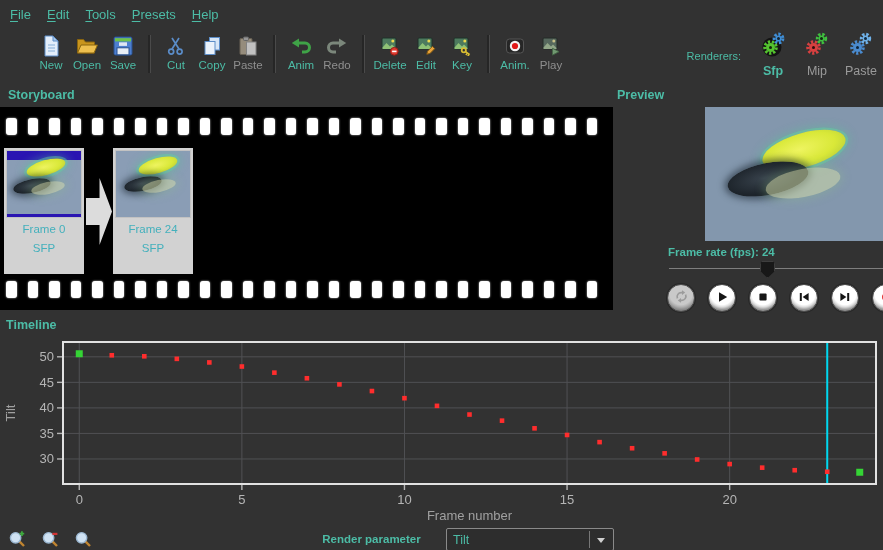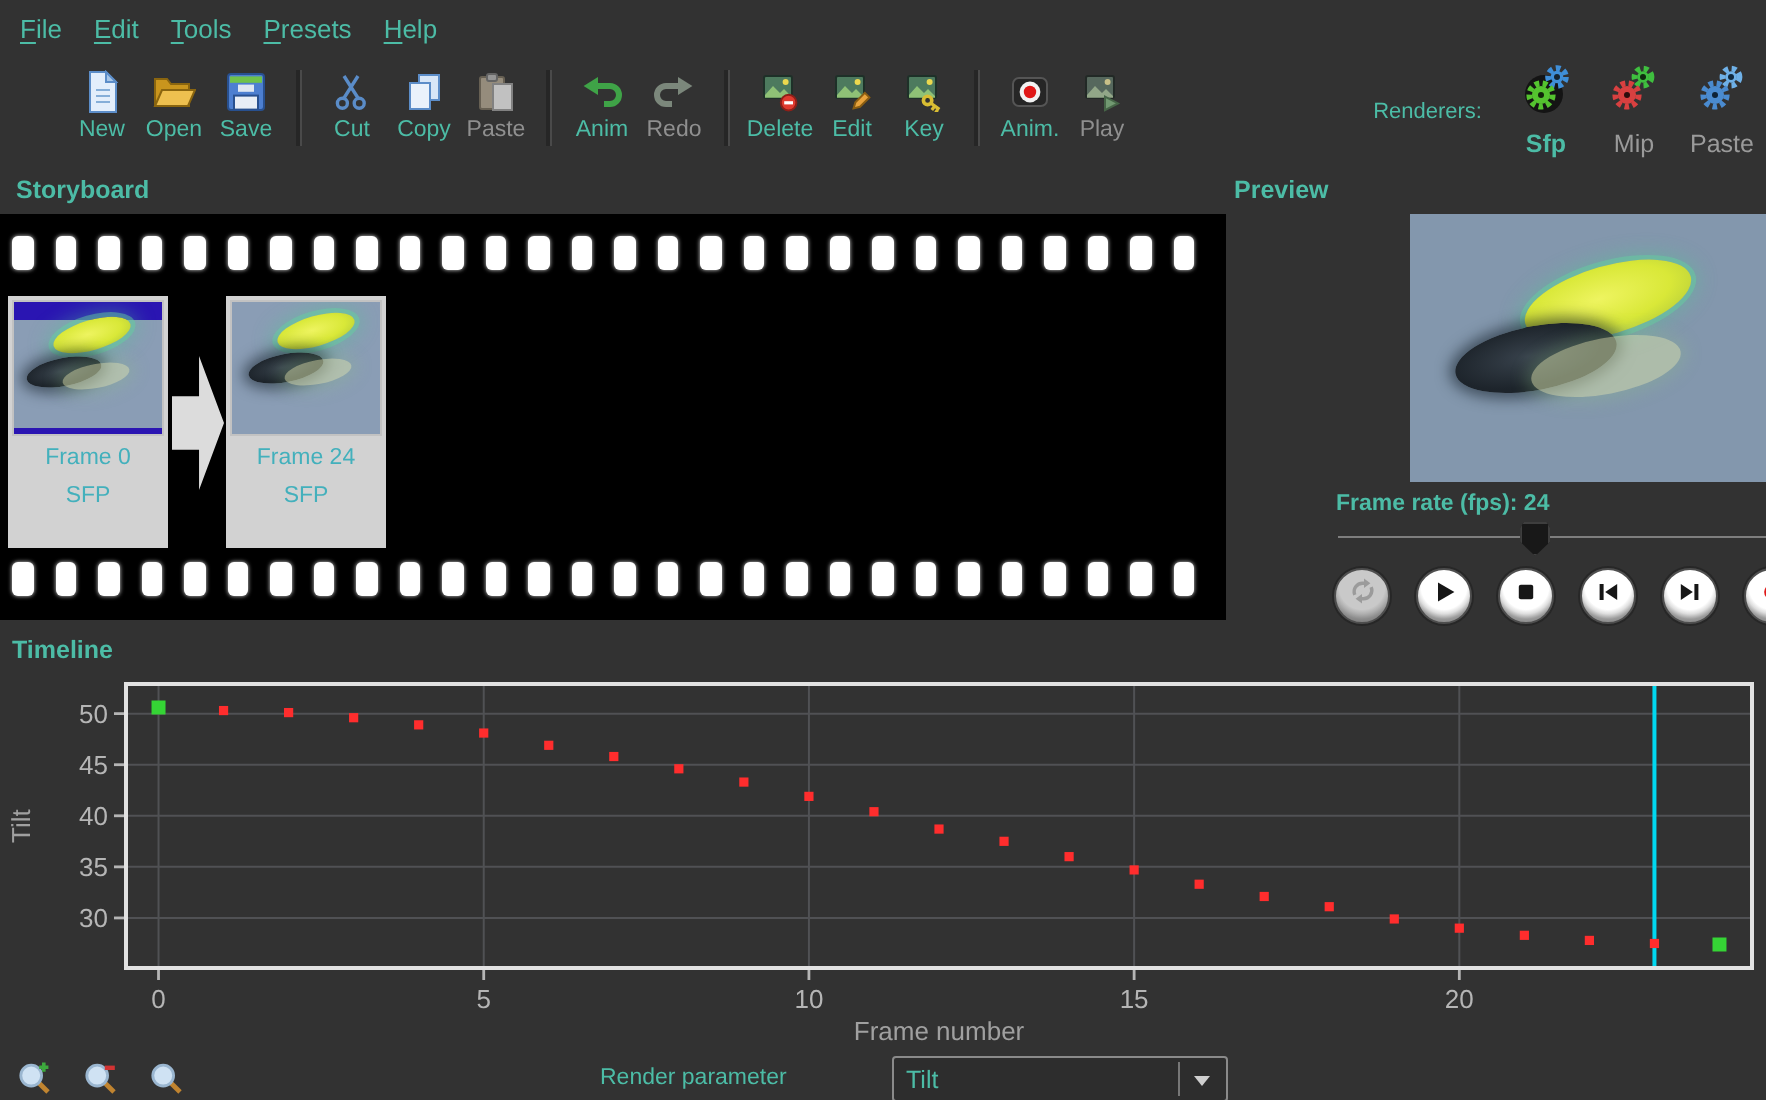"Render parameter" .render-param-label { font-weight: normal -> bold; text-align: left -> center }
